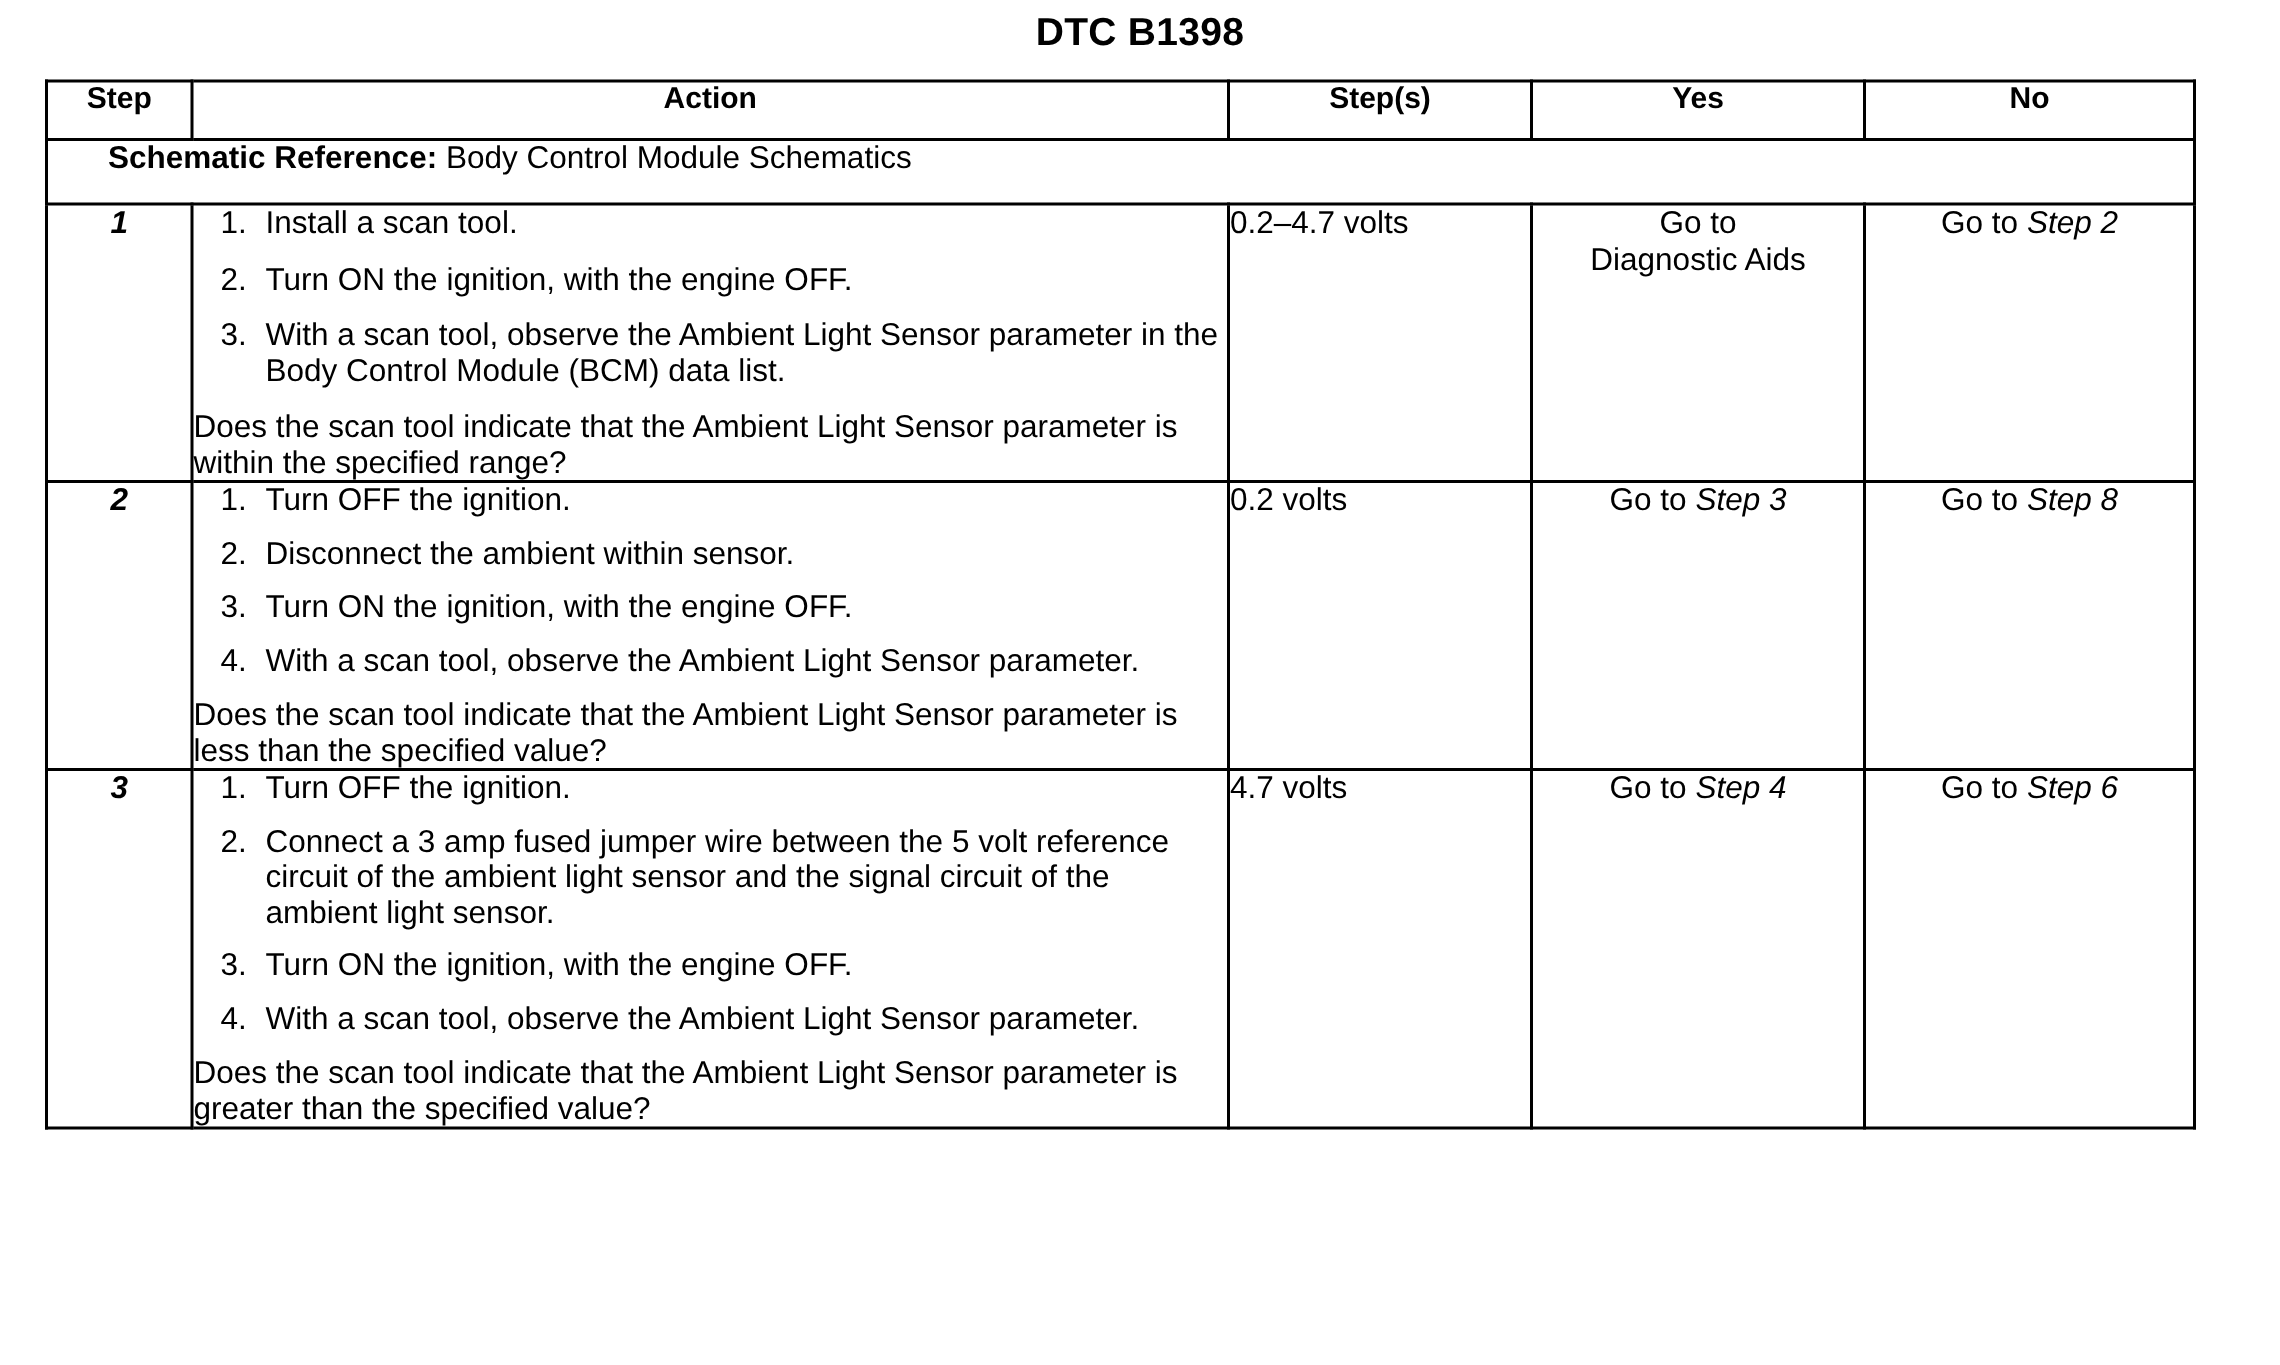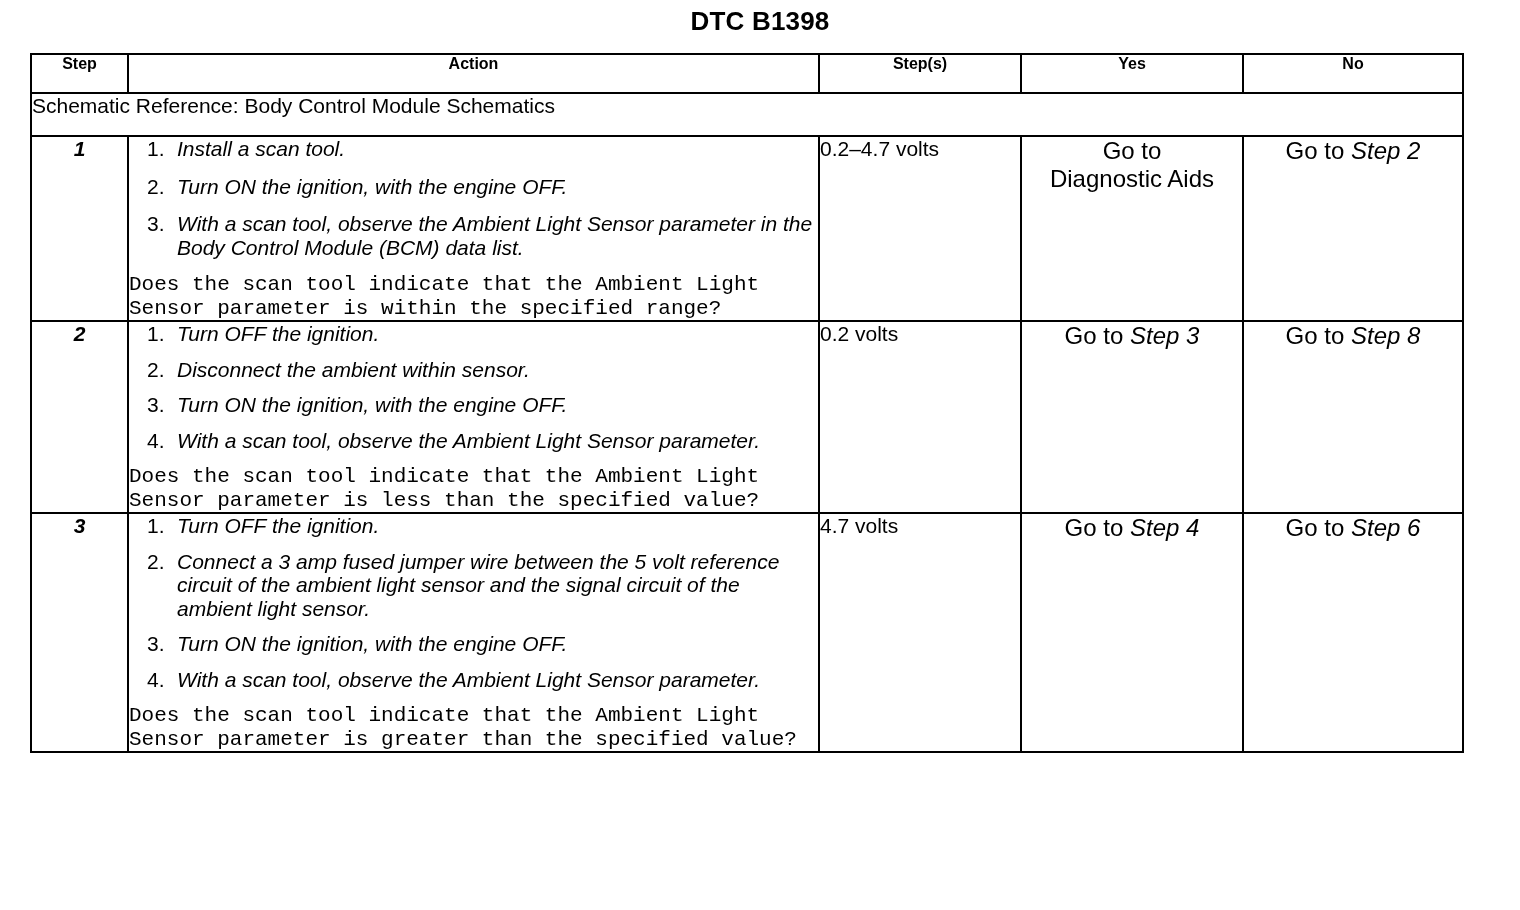"Step" thead th { font-size: 16px -> 20px }
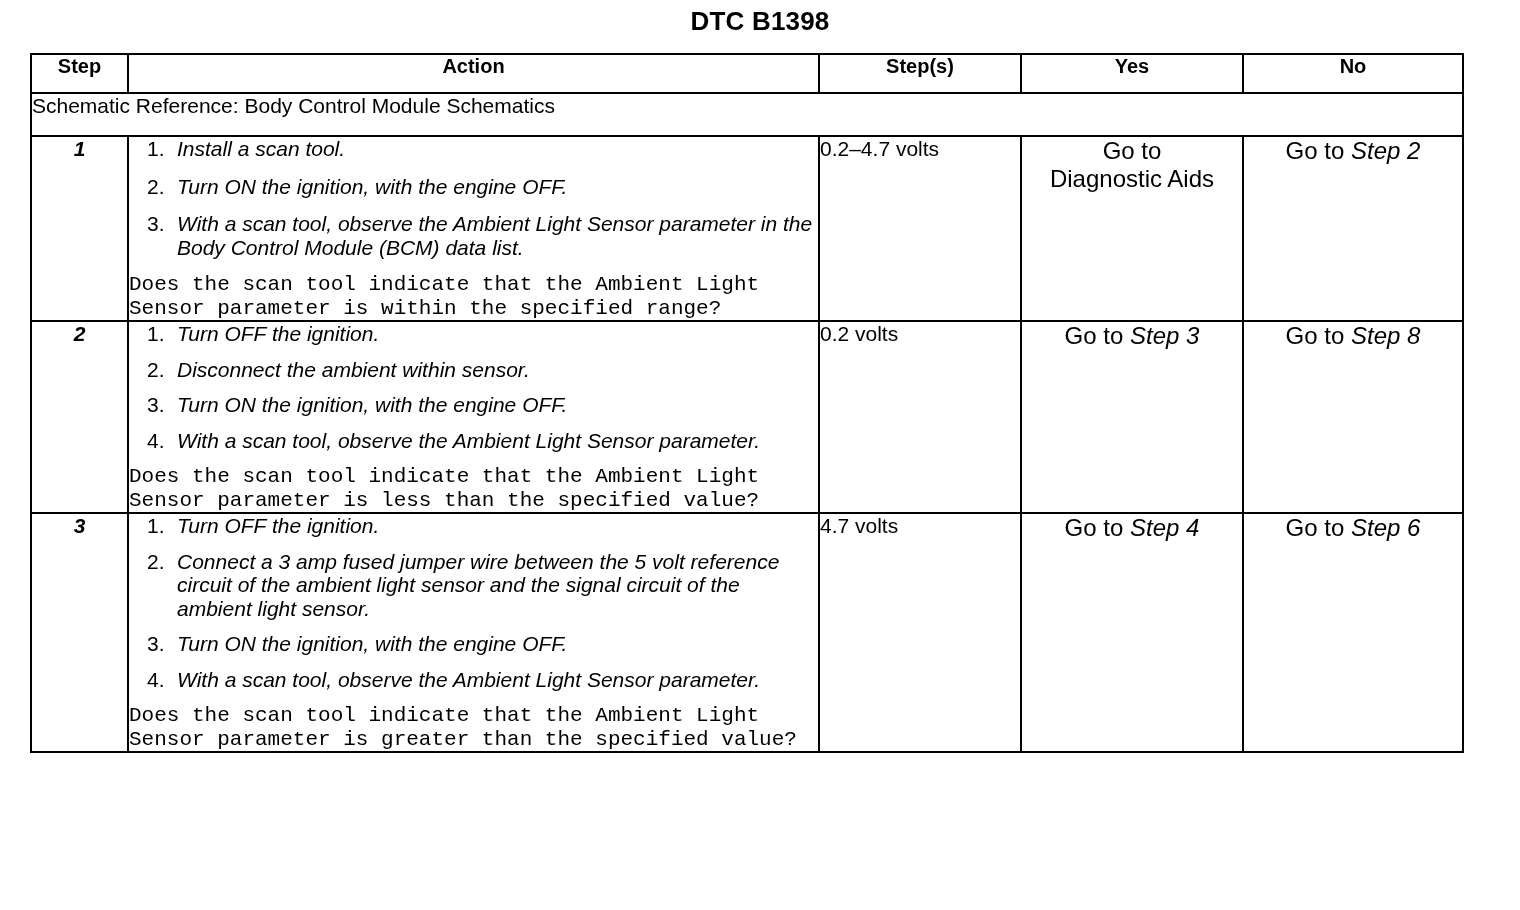"Schematic Reference:" .schem-label { font-weight: normal -> bold; padding-left: none -> 40px }
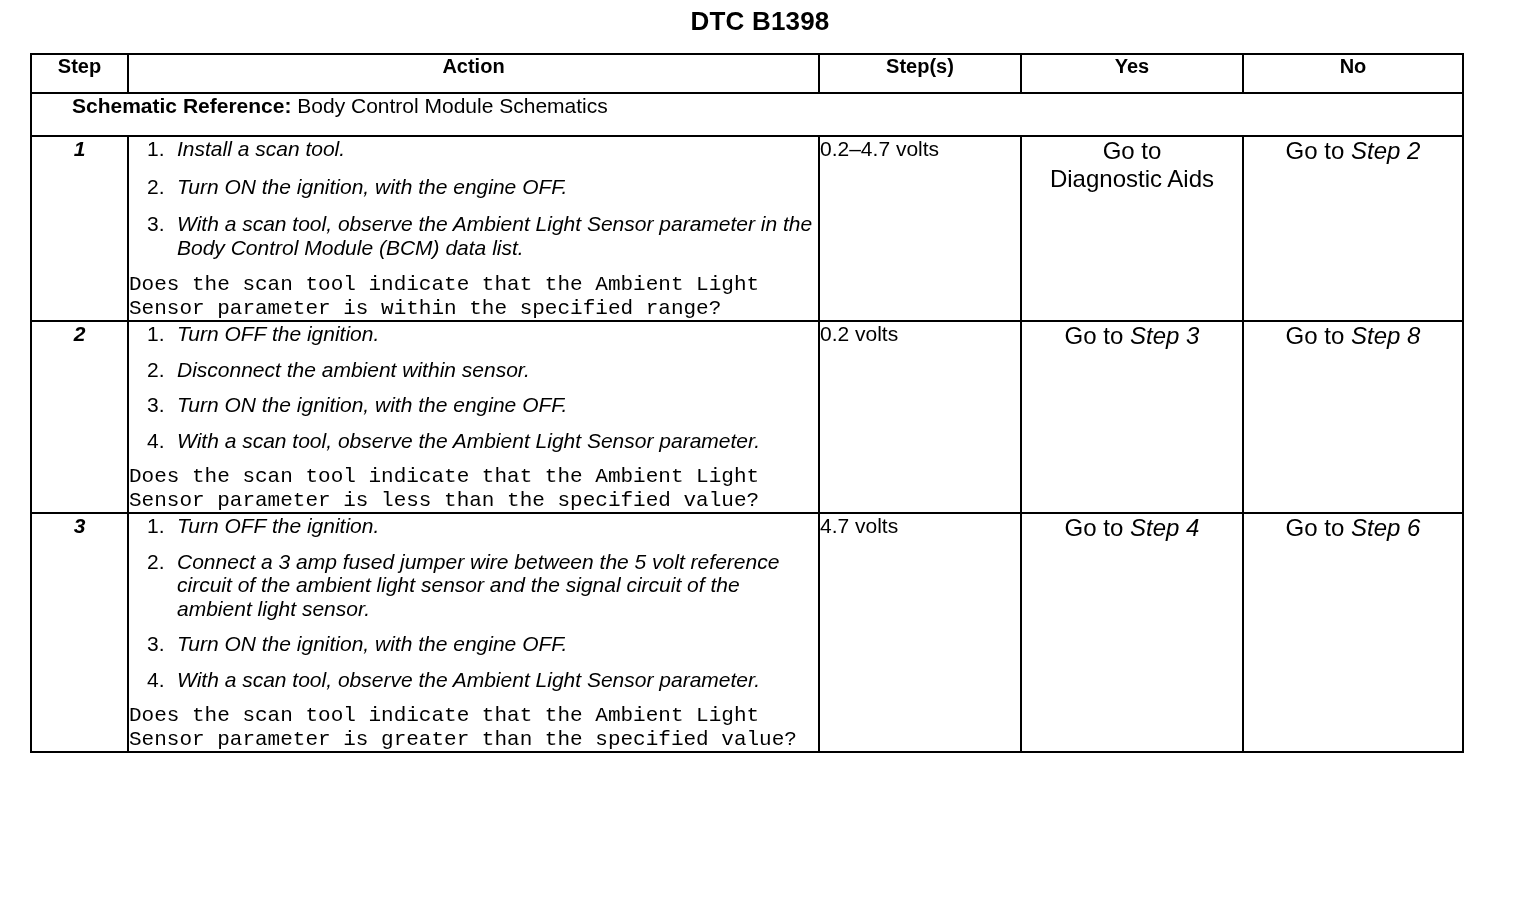"Install a scan tool." ol.steps li .txt { font-style: italic -> none }
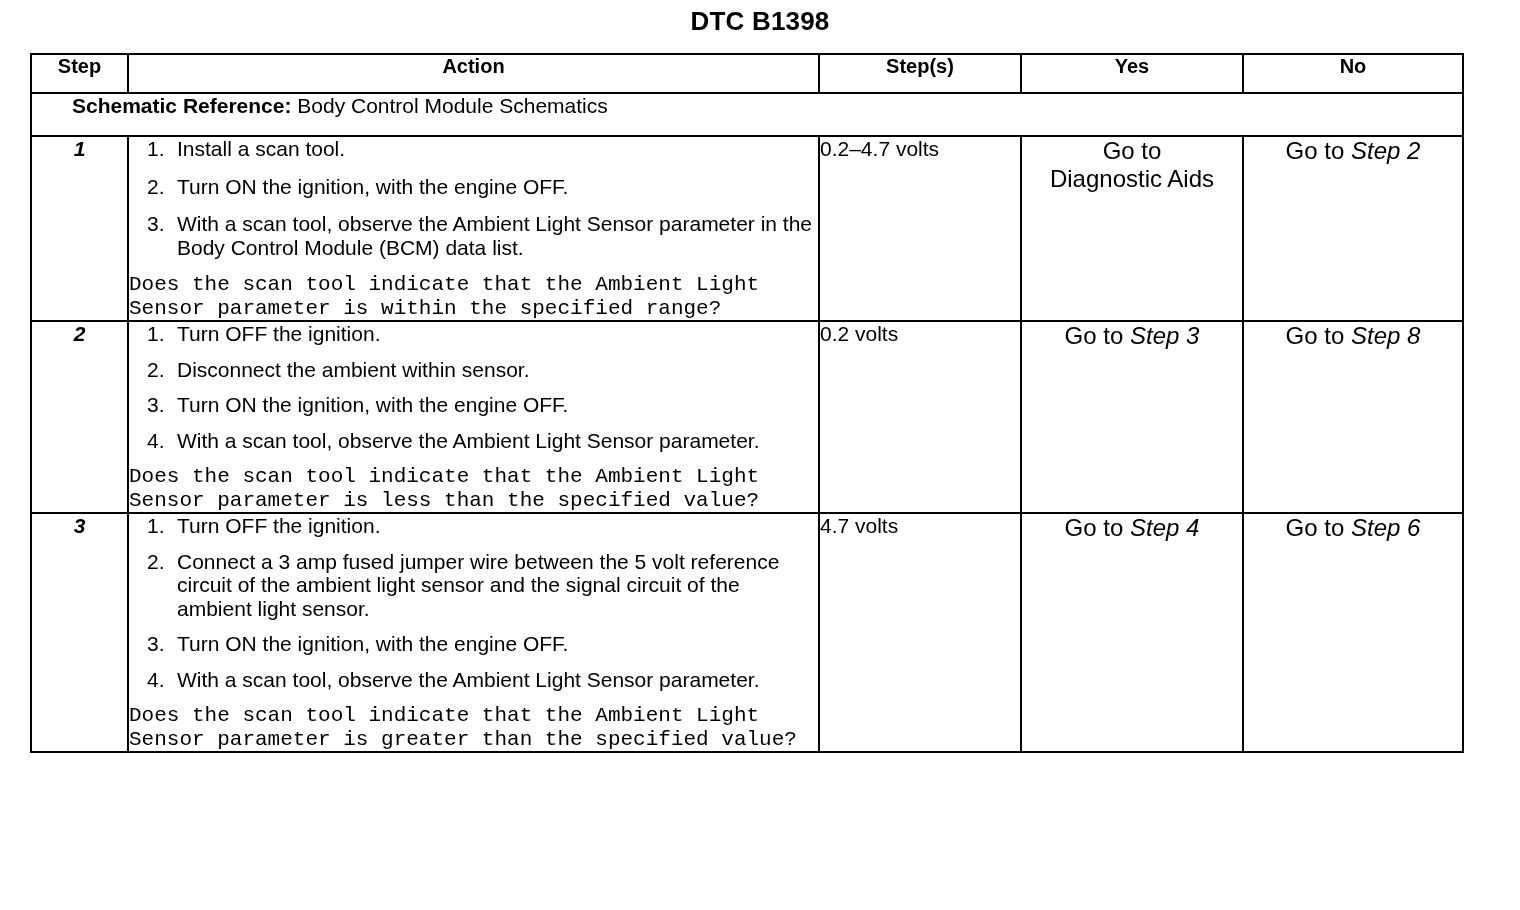"Go to" td.answer-cell { font-size: 24px -> 21px }
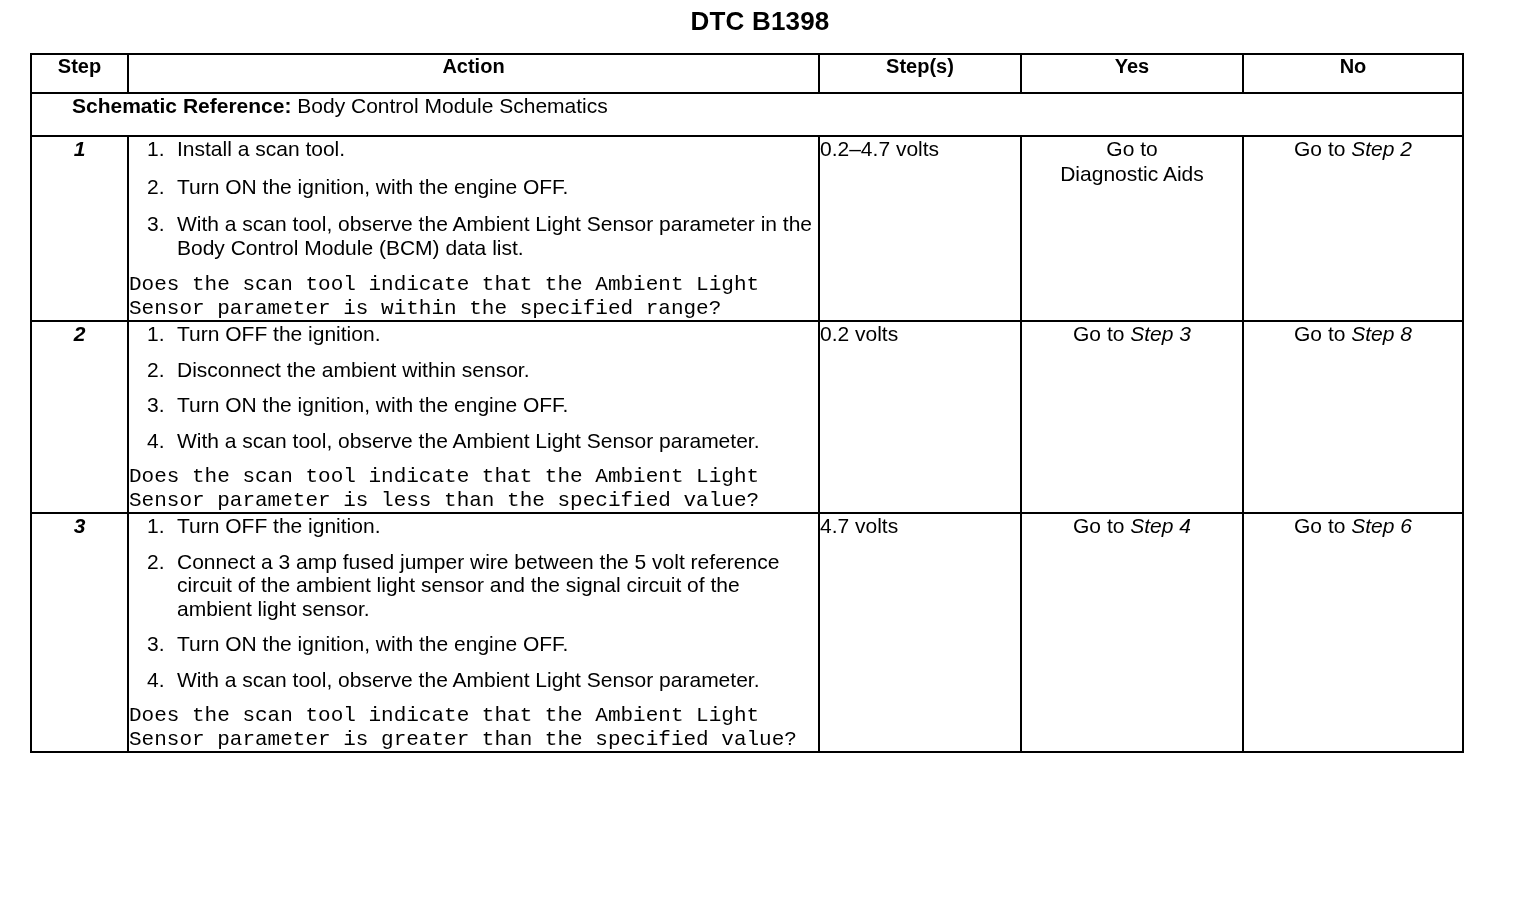"Does the scan tool indicate" .question { font-family: Liberation Mono, monospace -> none }
